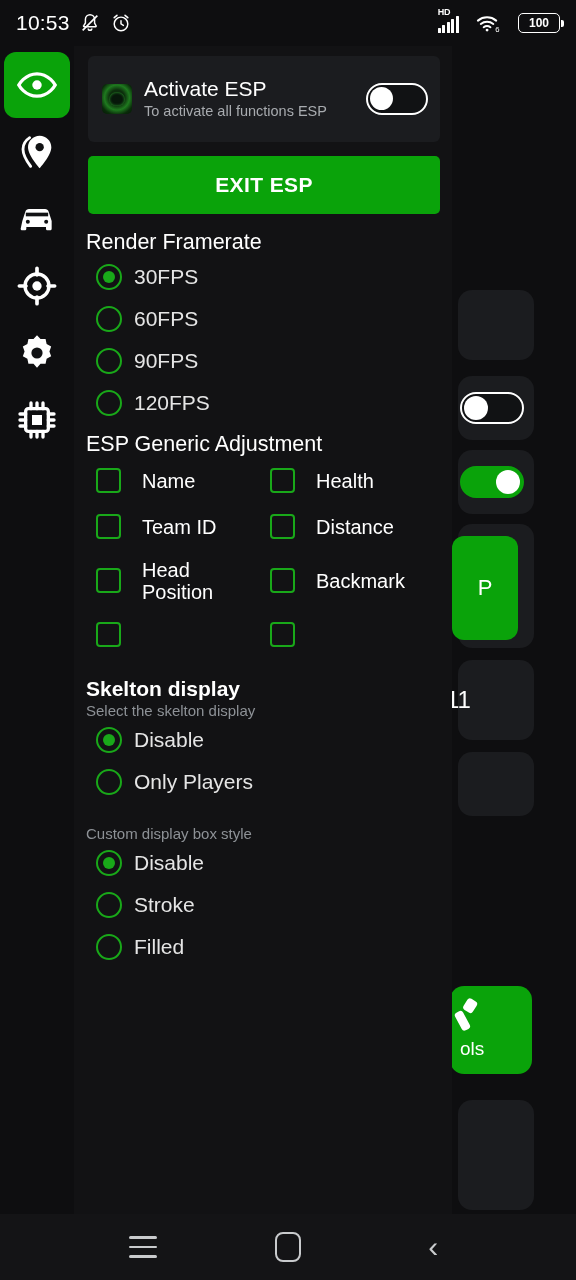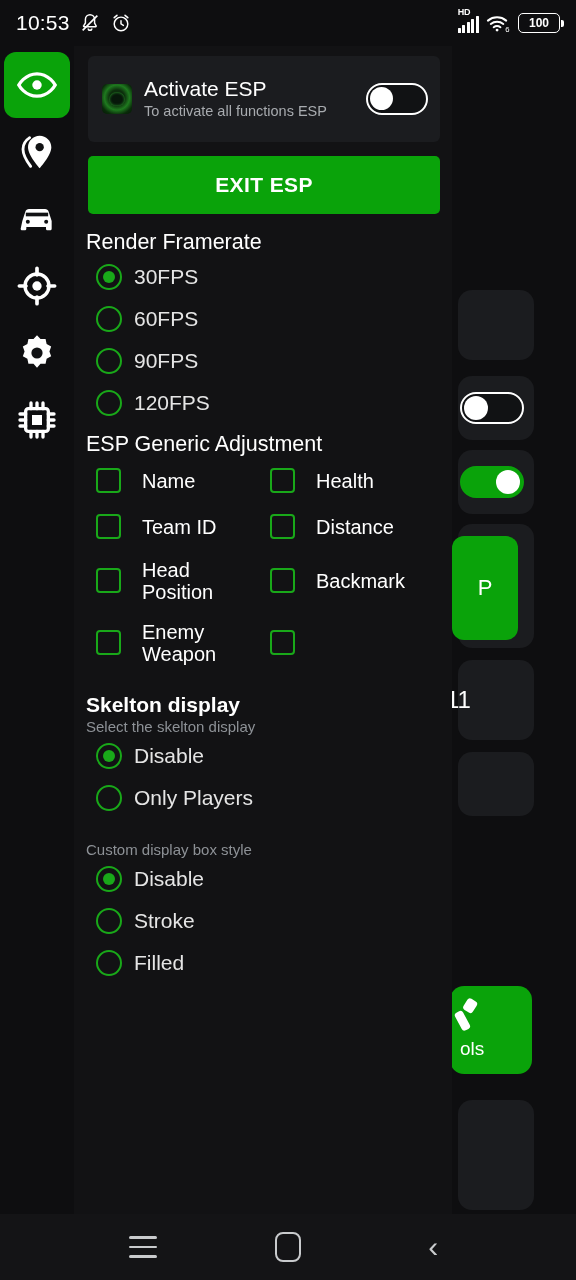"HD" .sb-right { gap: 7px -> 17px }
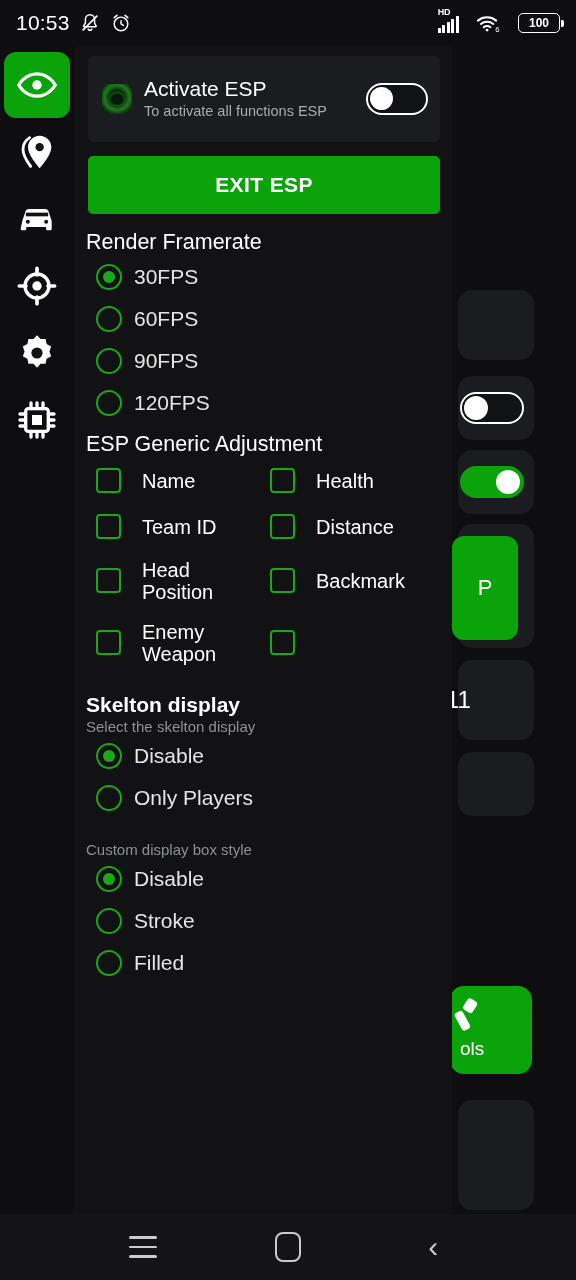"Enemy Weapon" div.cb-label { html: <div>Enemy Weapon</div> -> none }
